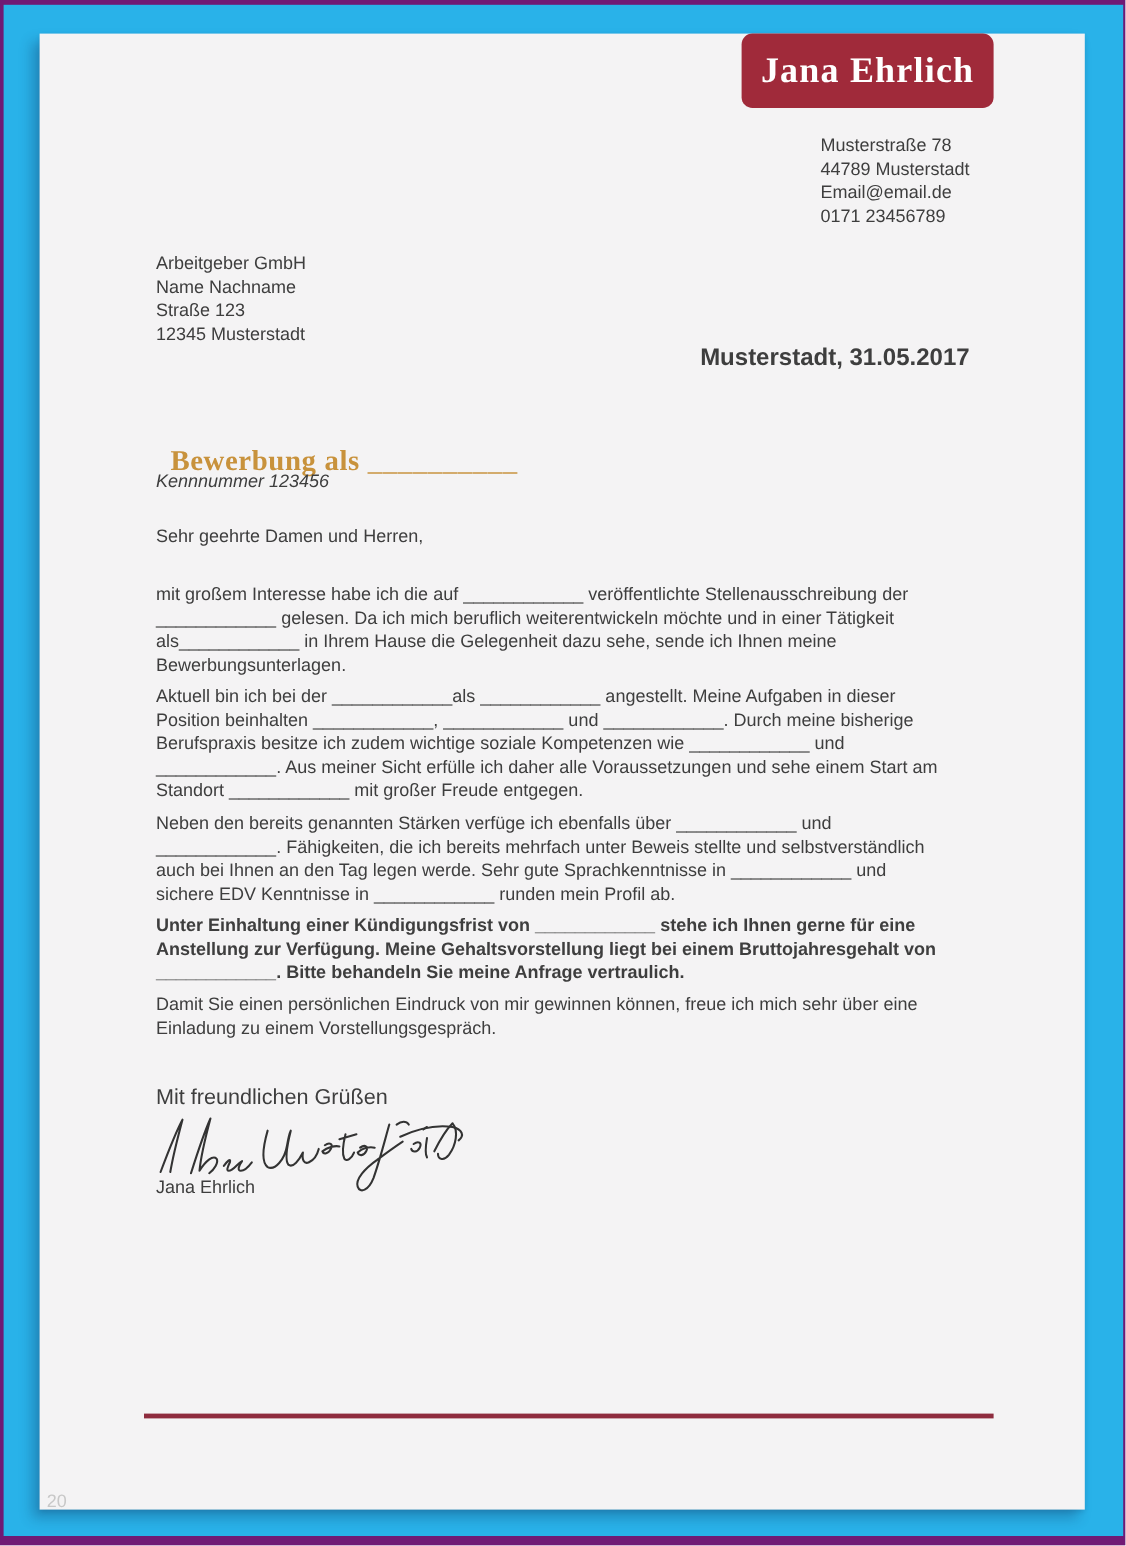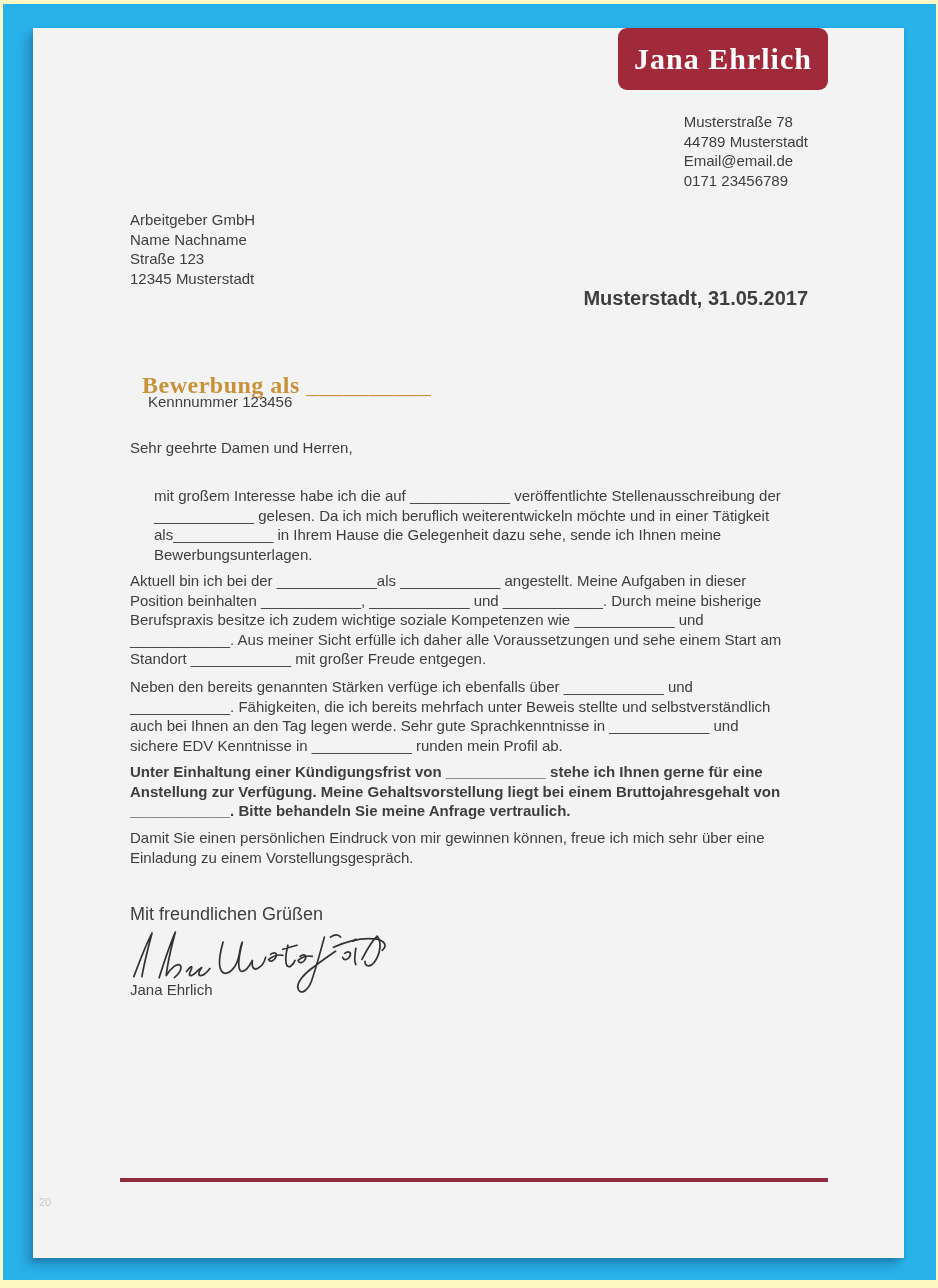"Jana Ehrlich" .outer { background: #fef9c3 -> #701a75 }
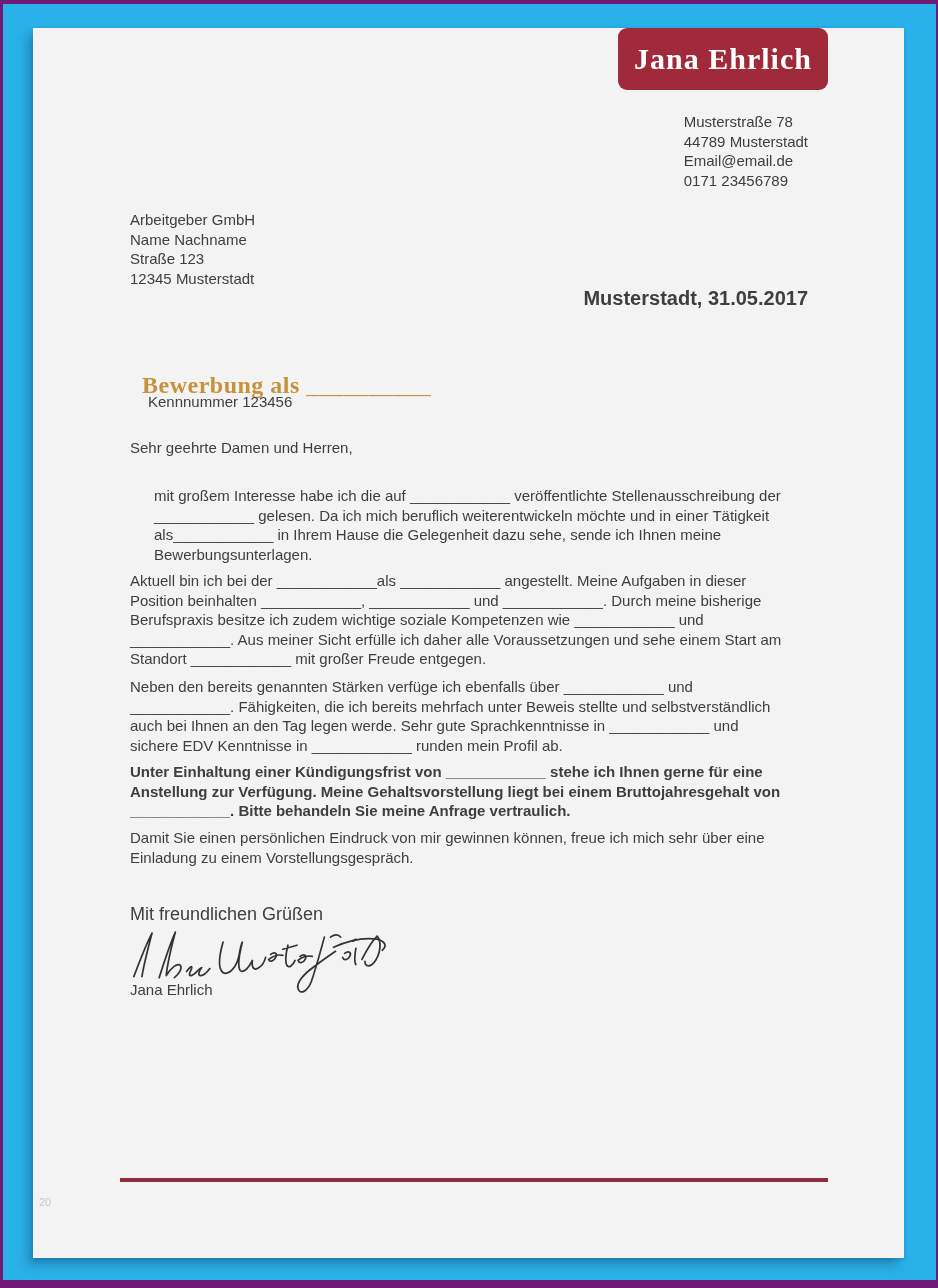"Kennnummer 123456" .ref { font-style: none -> italic; left: 115px -> 97px }
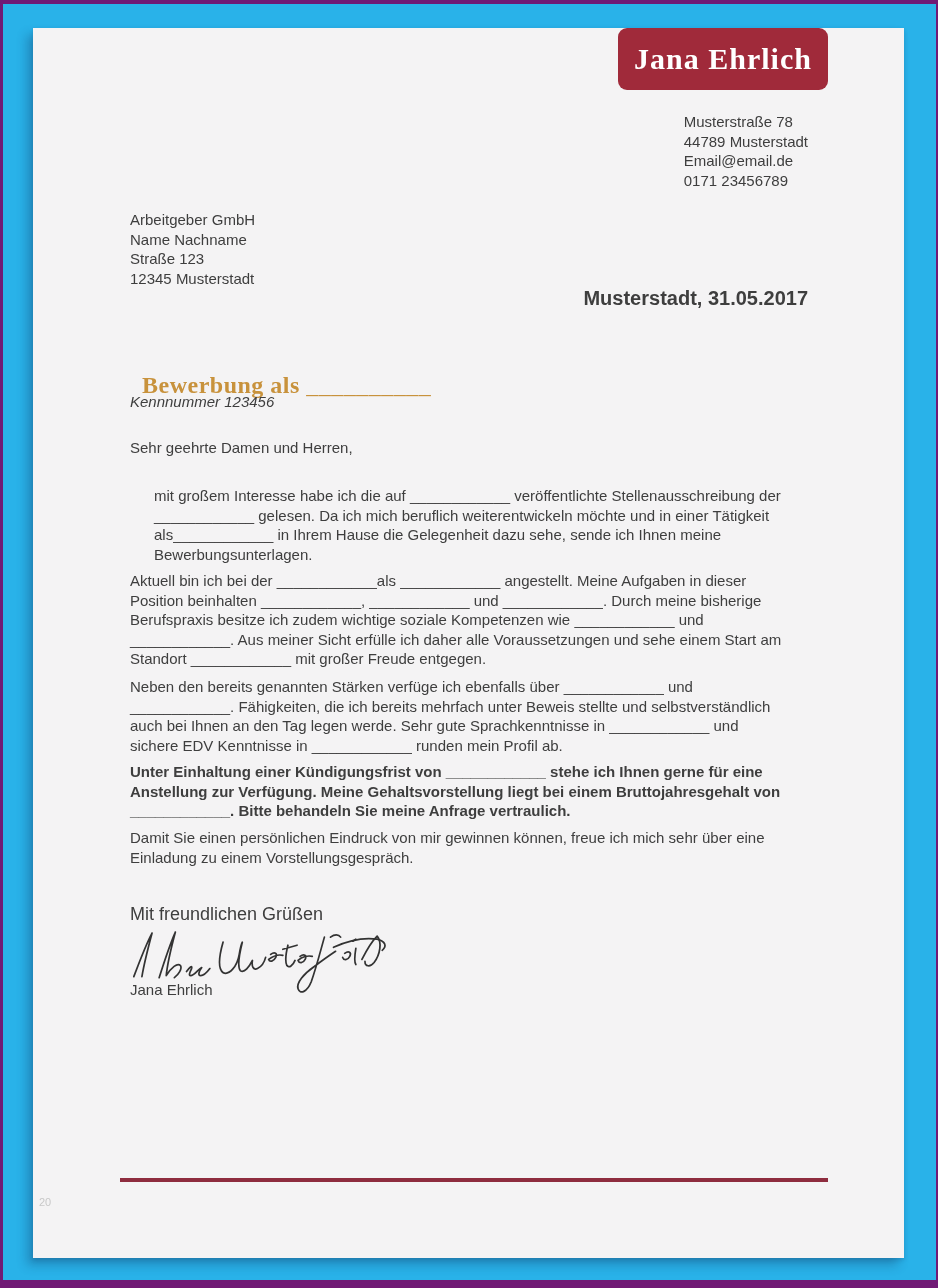"mit großem Interesse habe ich" .p1 { margin-left: 24px -> none }
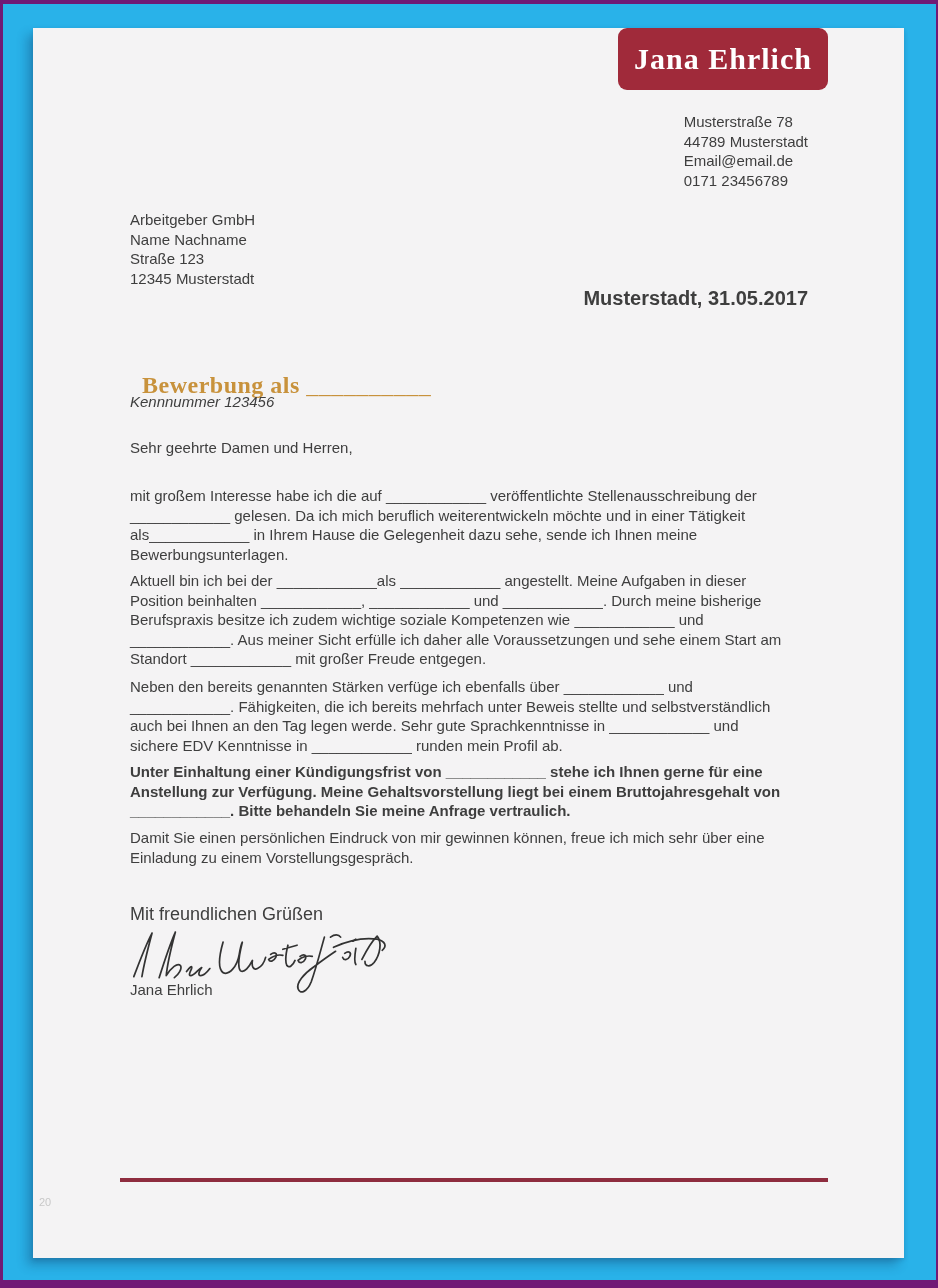"20" .pagenum { font-size: 11px -> 15px; top: 1168px -> 1215px }
